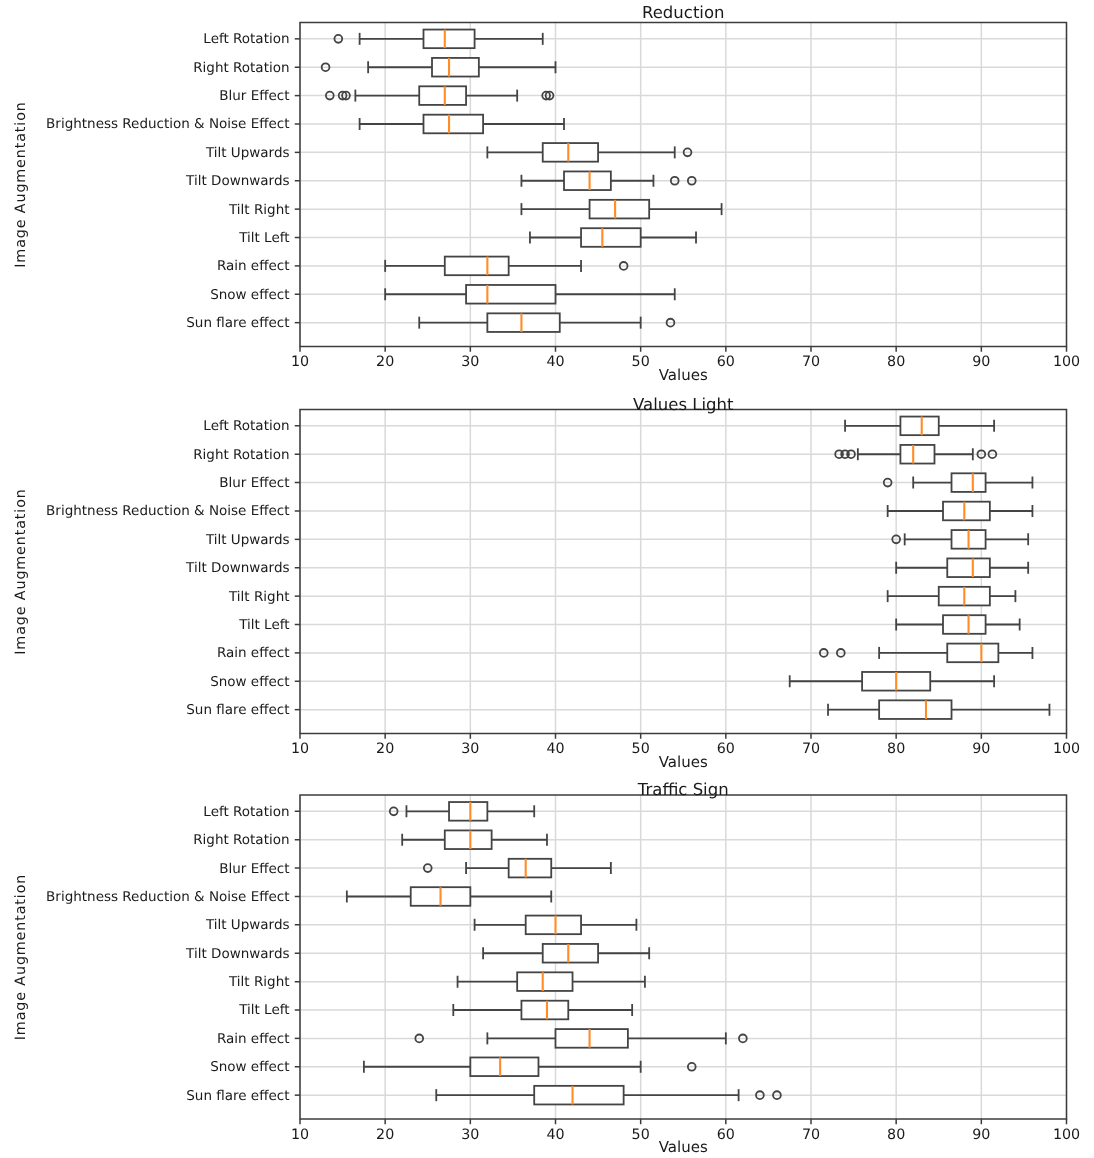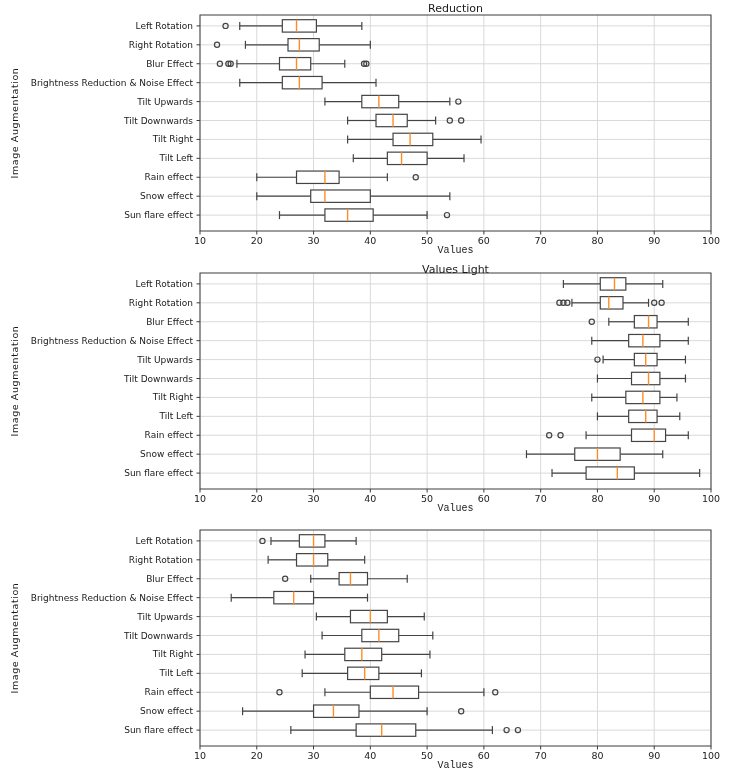"Values" .xlabel { font-family: Liberation Mono, monospace -> none }
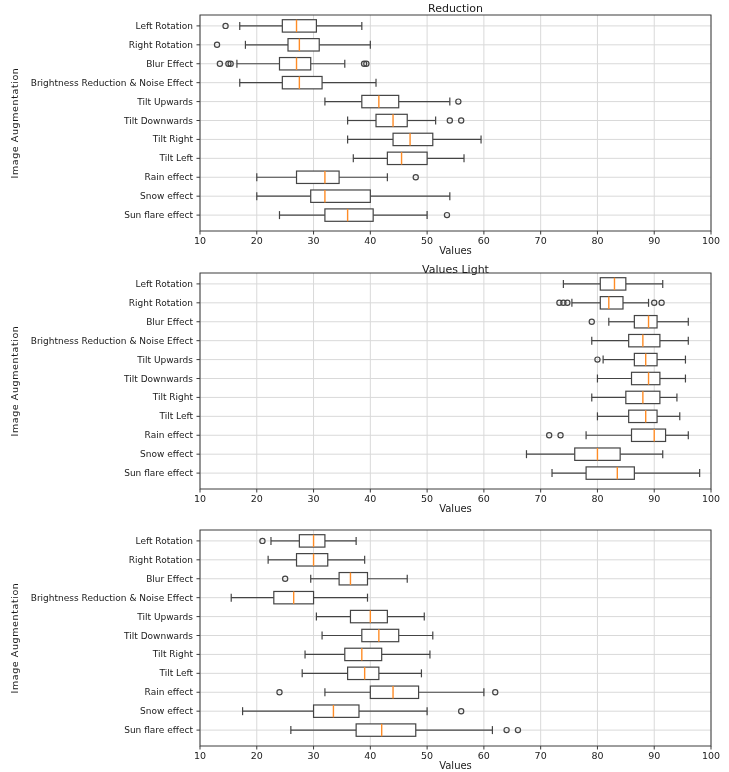"Traffic Sign" div.chart-title { html: none -> <div>Traffic Sign</div> }
